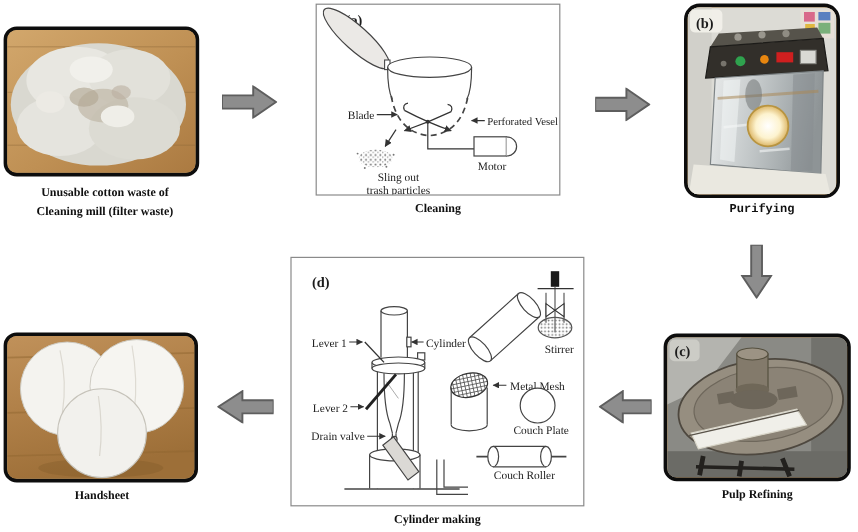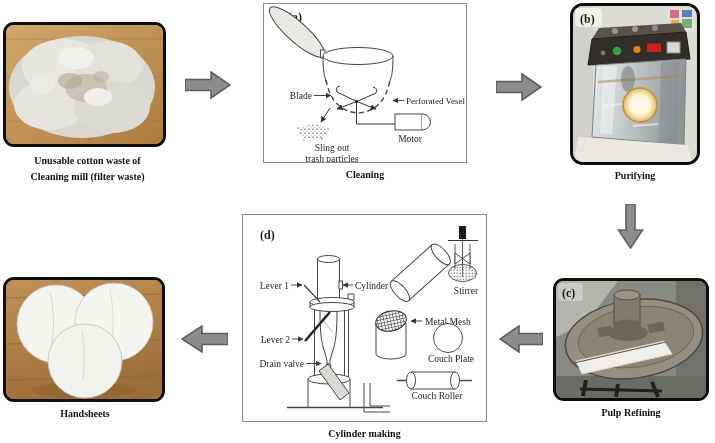"Purifying" div.abs { font-family: none -> Liberation Mono, monospace }
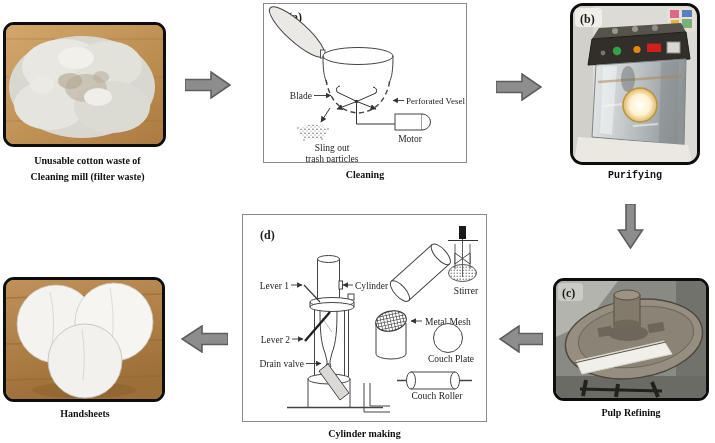"Handsheets" div.abs { text: Handsheets -> Handsheet }
